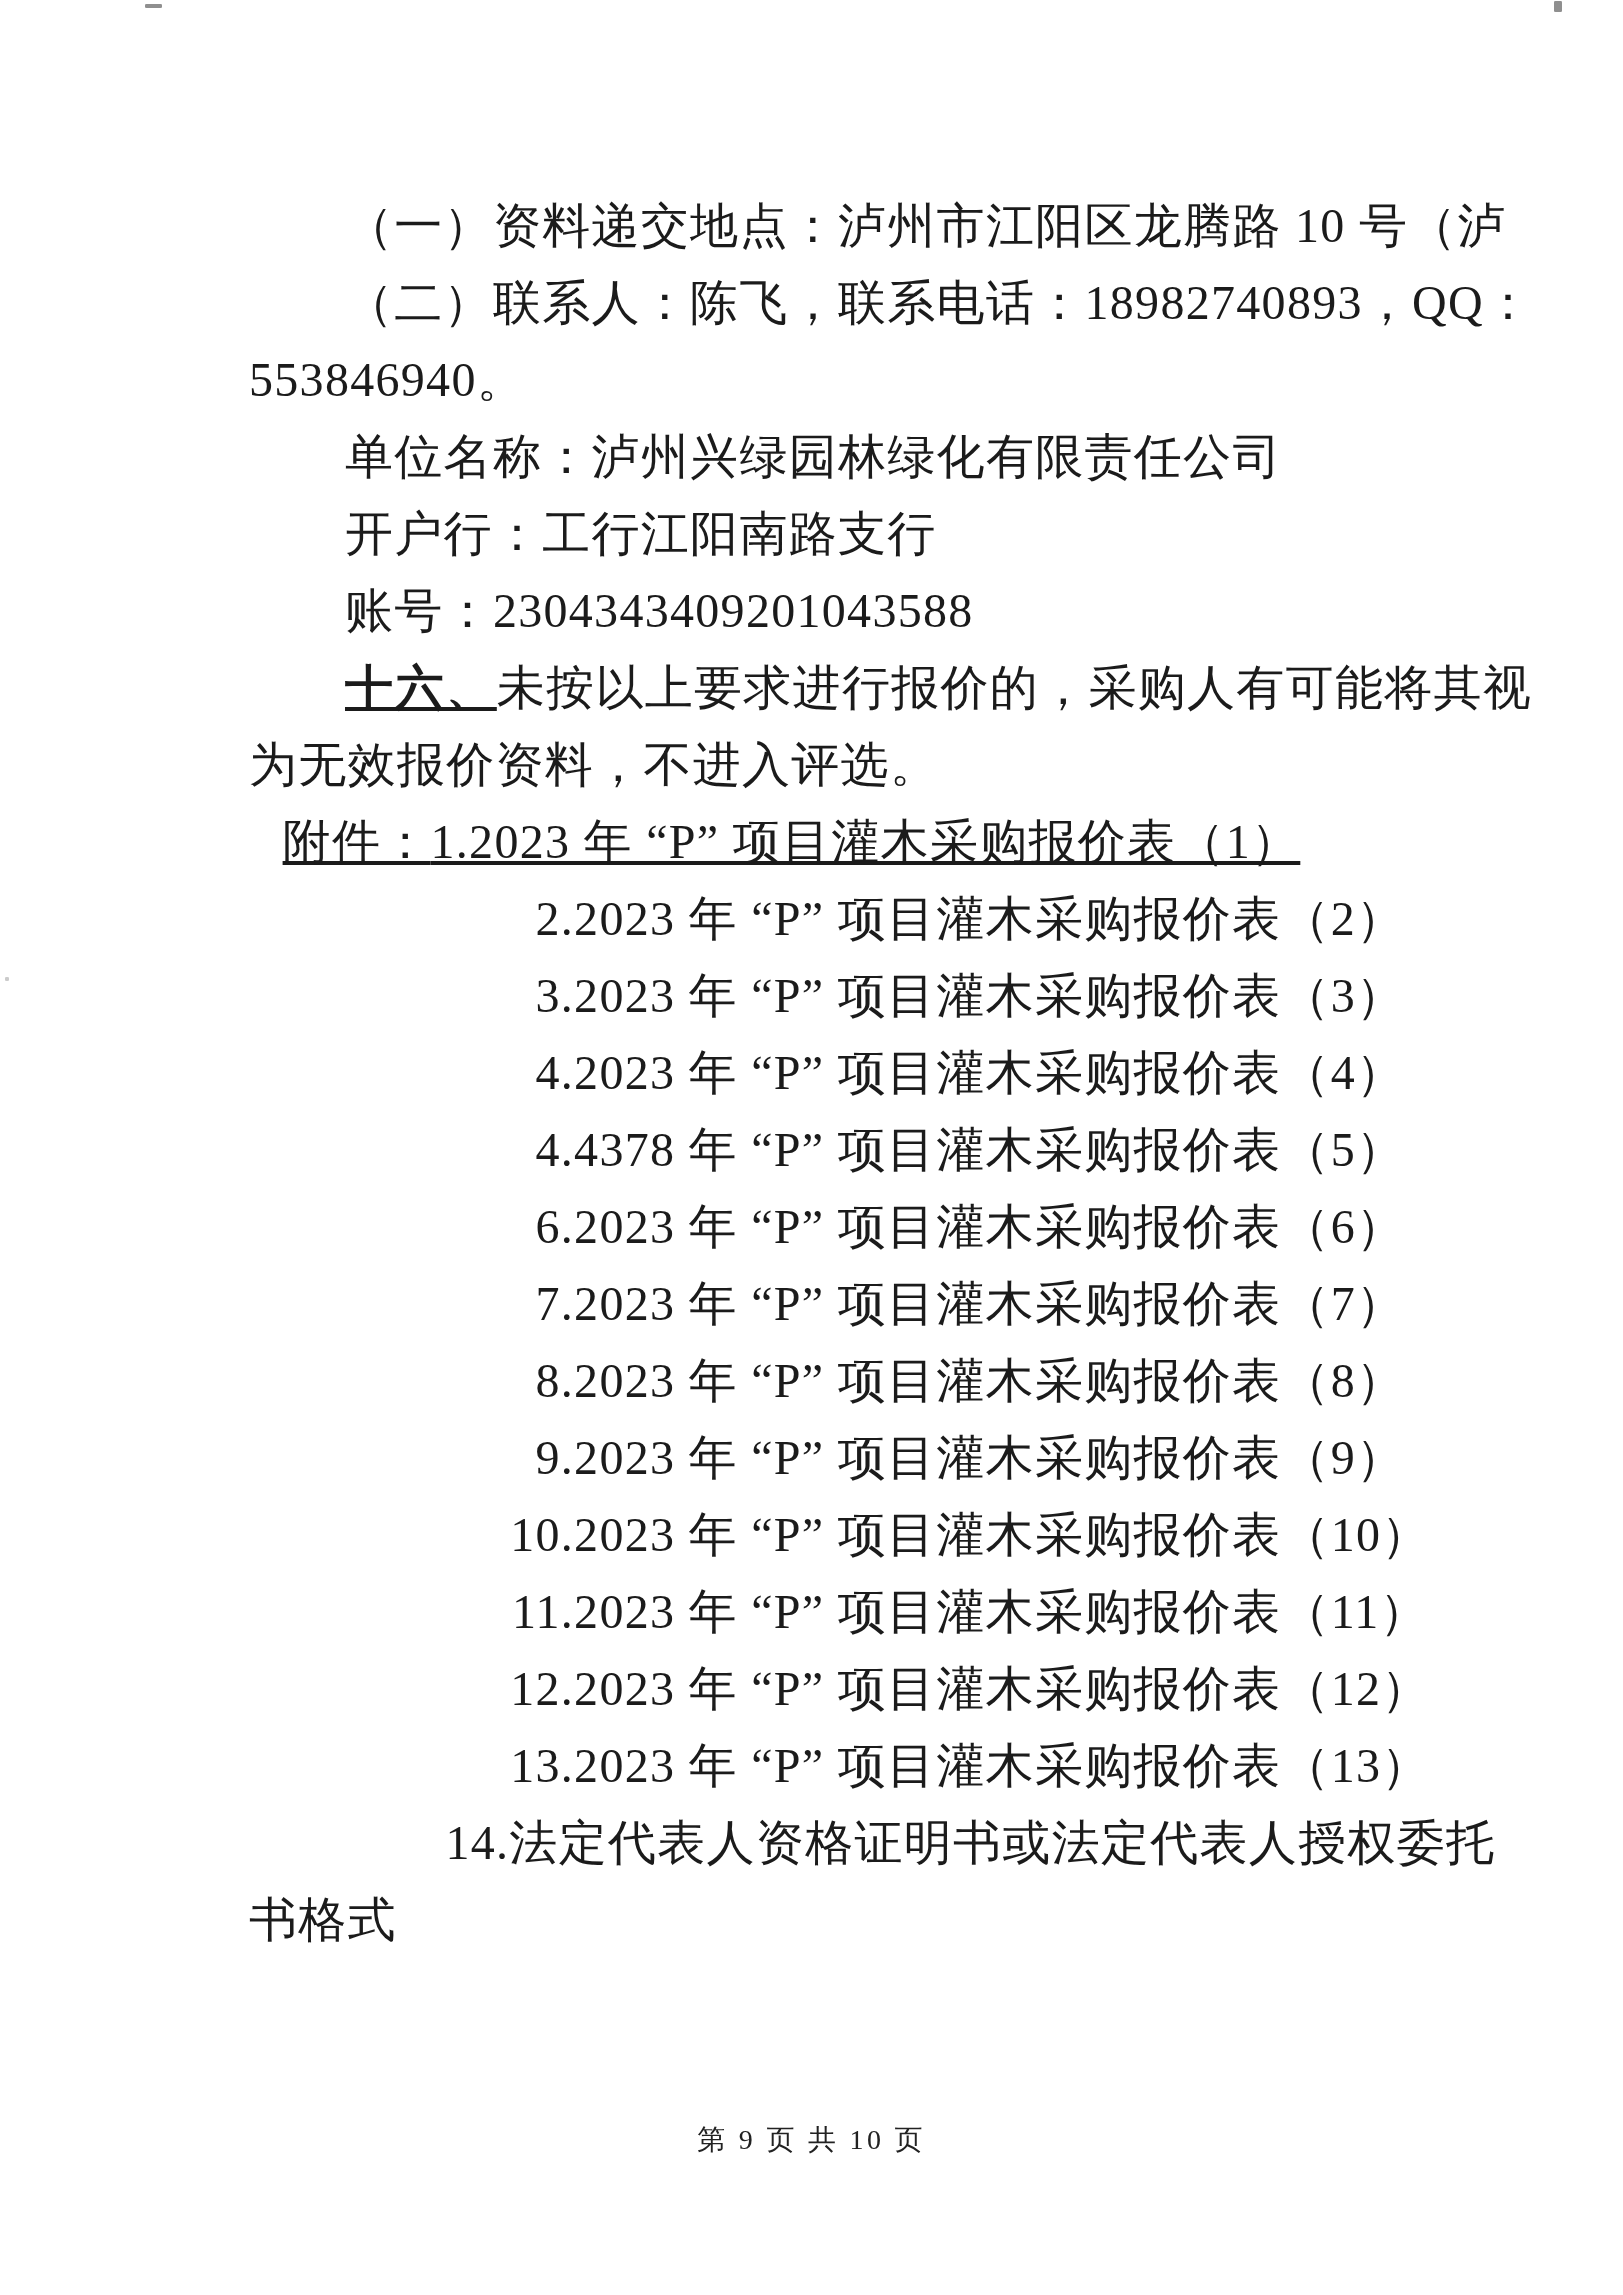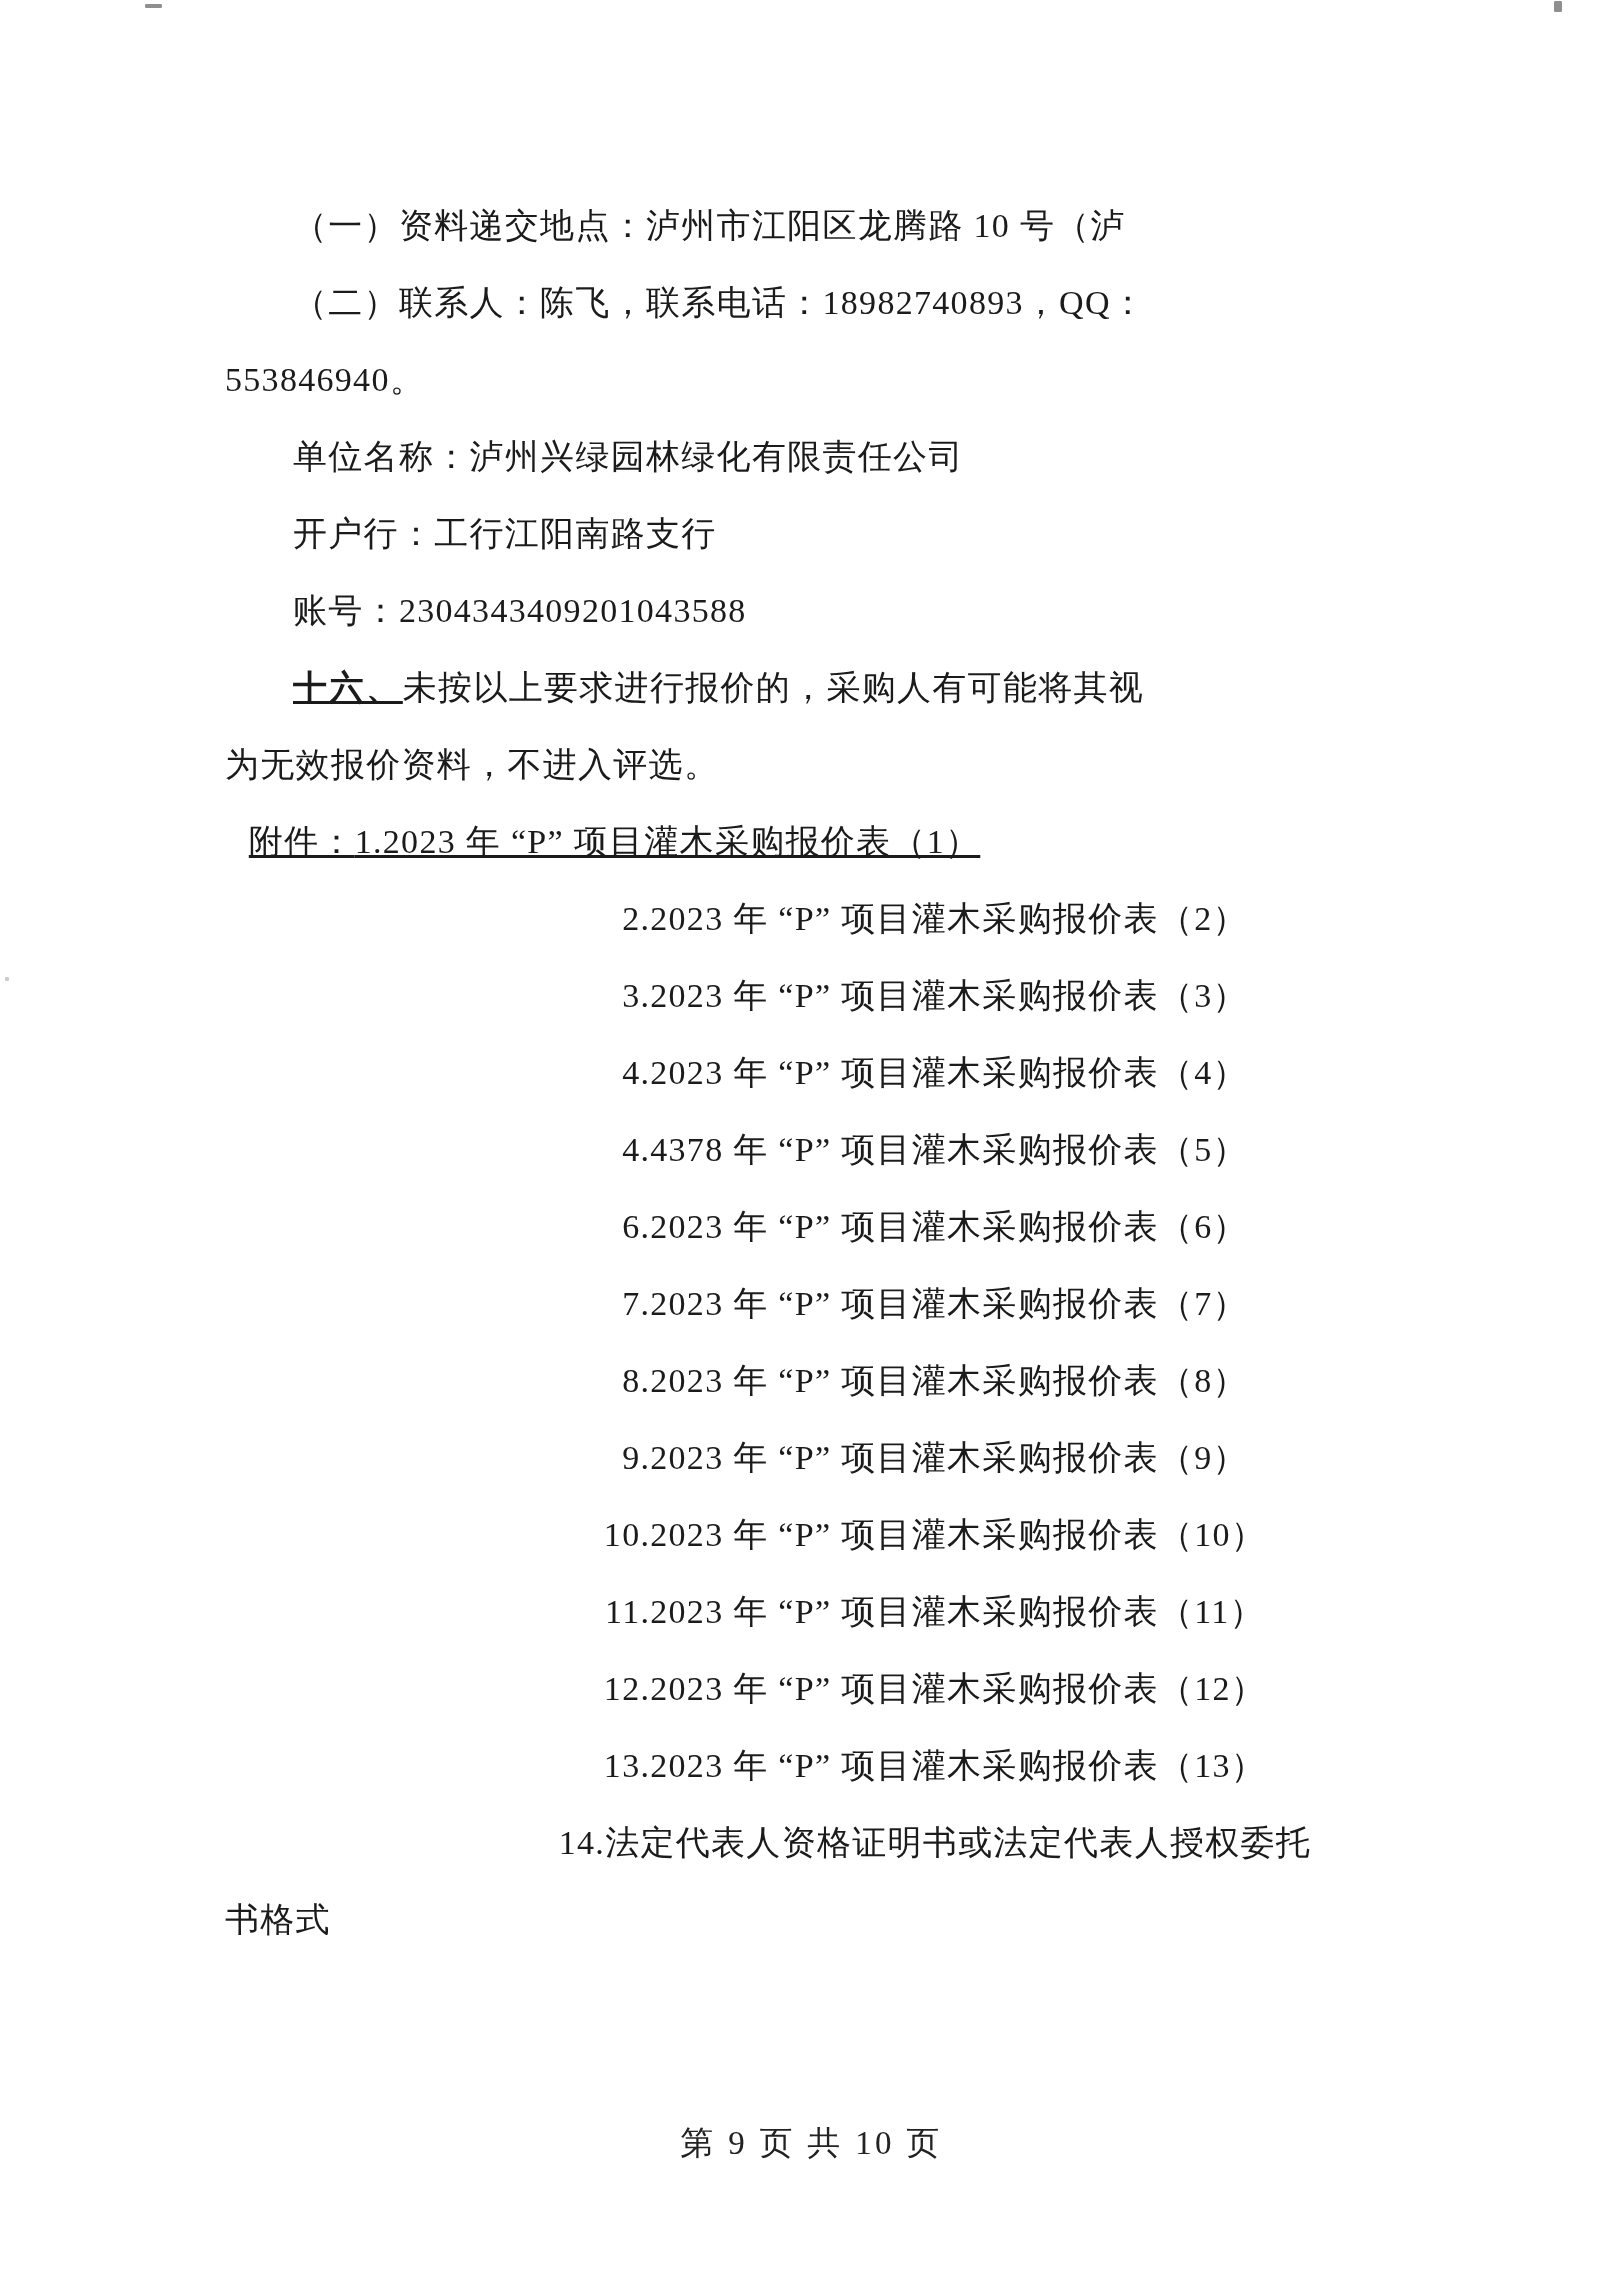"（一）资料递交地点：泸州市江阳区龙腾路 10 号（泸" .content { font-size: 34px -> 48px; left: 225px -> 249px }
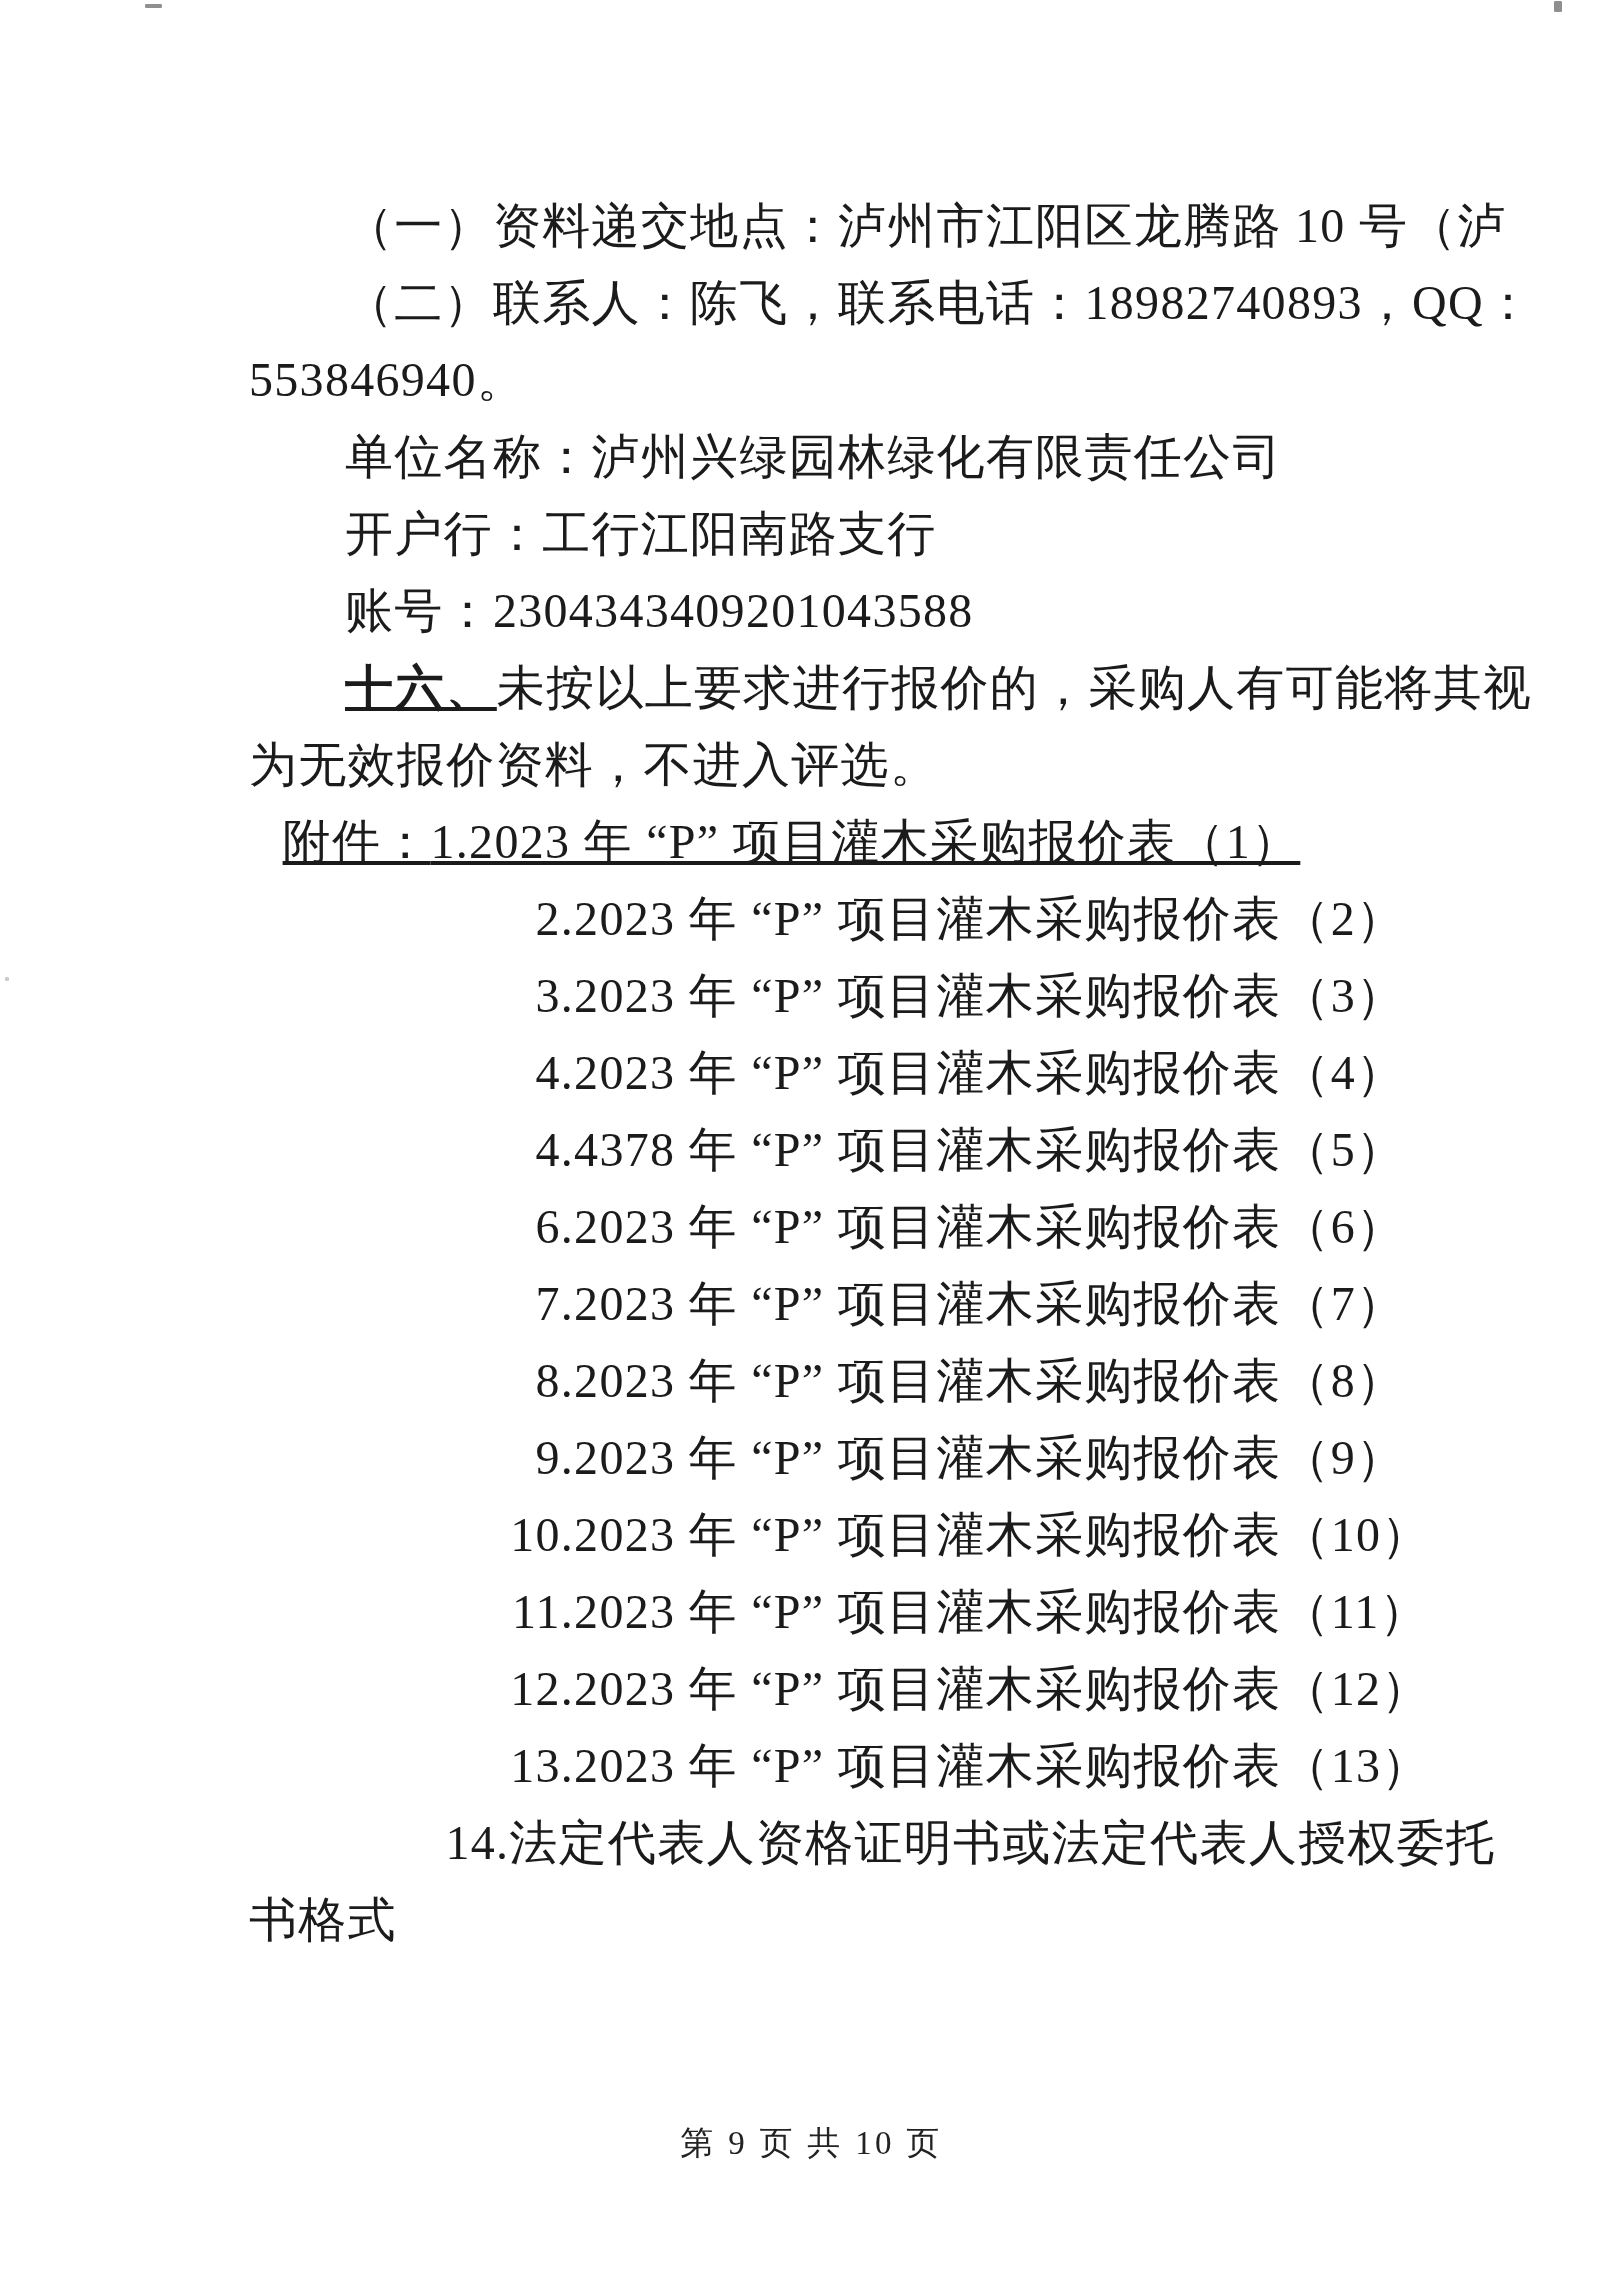"第 9 页 共 10" .footer { font-size: 33px -> 28px }
